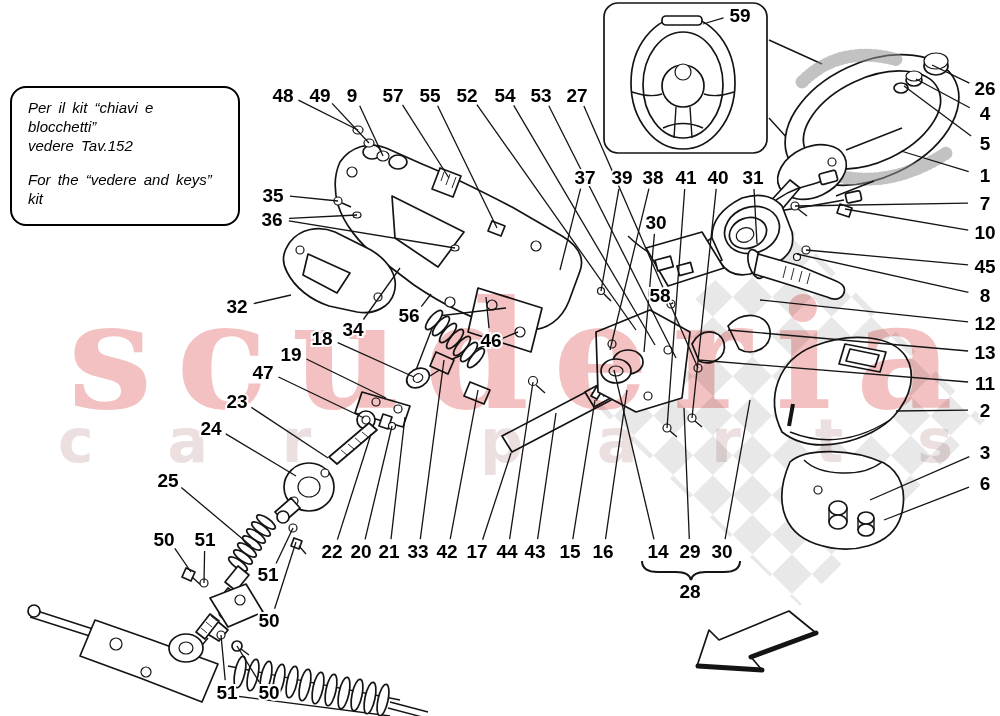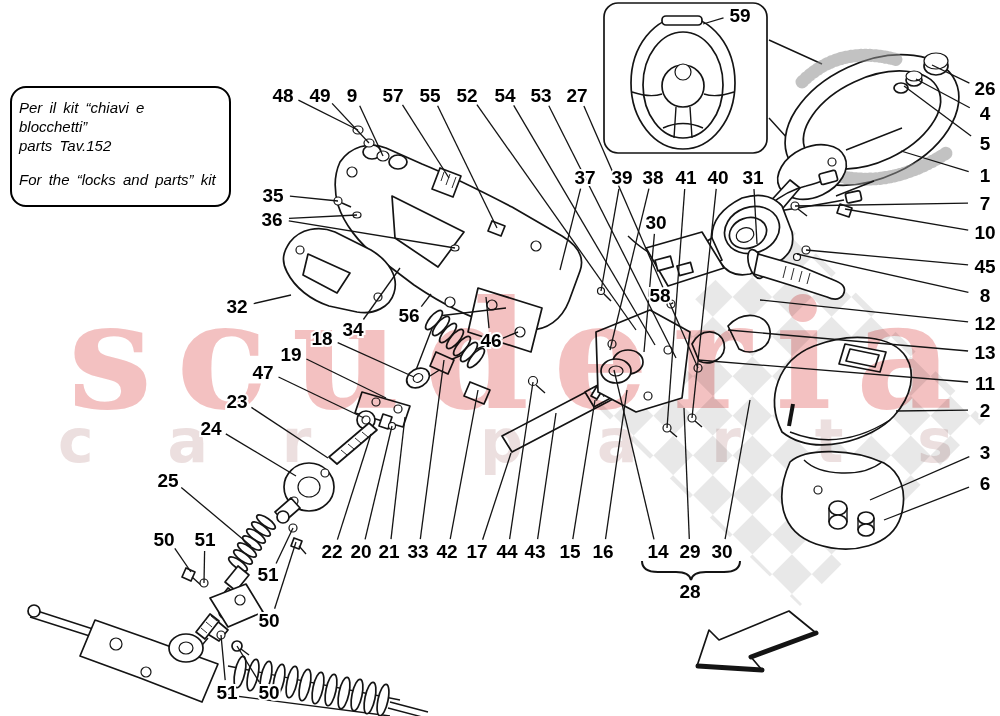"Per il kit “chiavi e" #notebox { padding: 10px 12px 2px 7px -> 10px 12px 2px 16px }
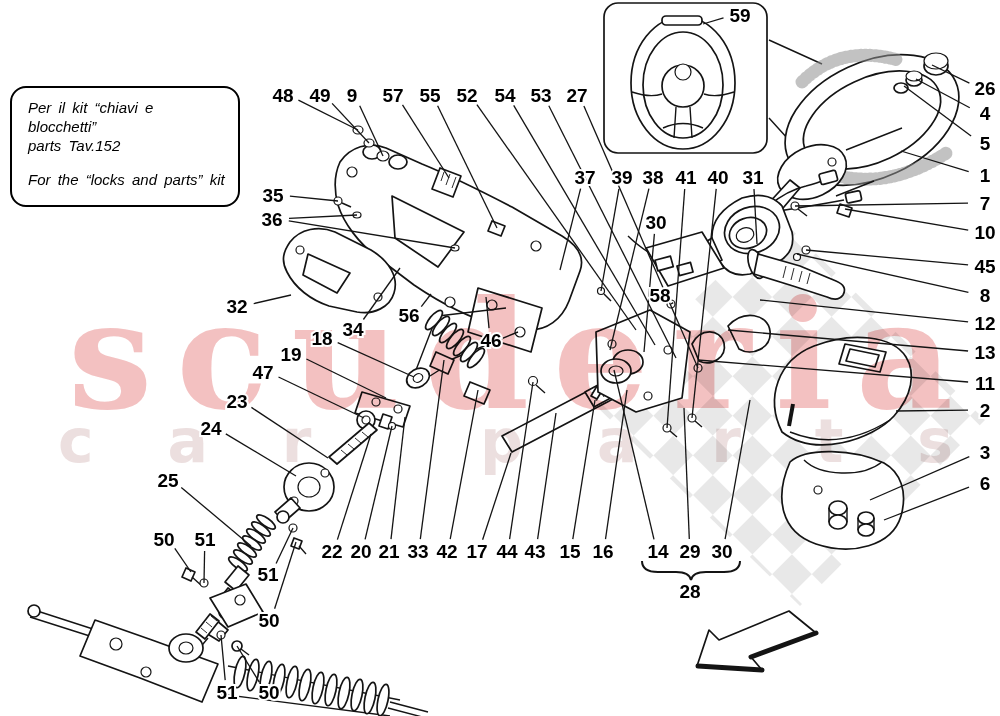"parts Tav.152" span { text: parts -> vedere }
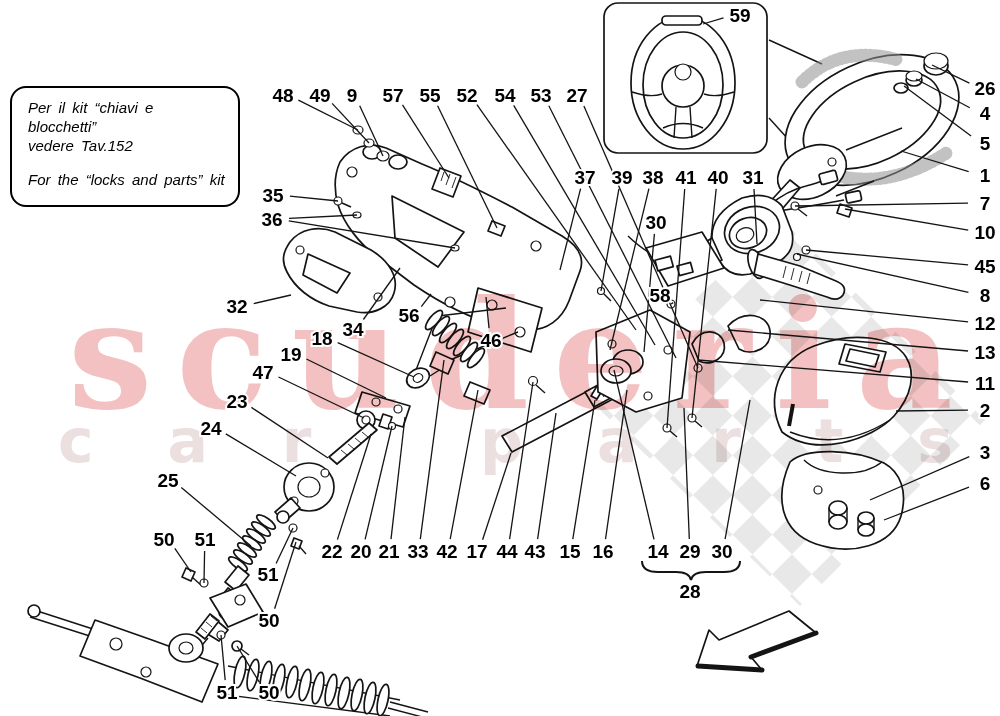"For the “locks and parts”" span { text: locks and parts -> vedere and keys }
